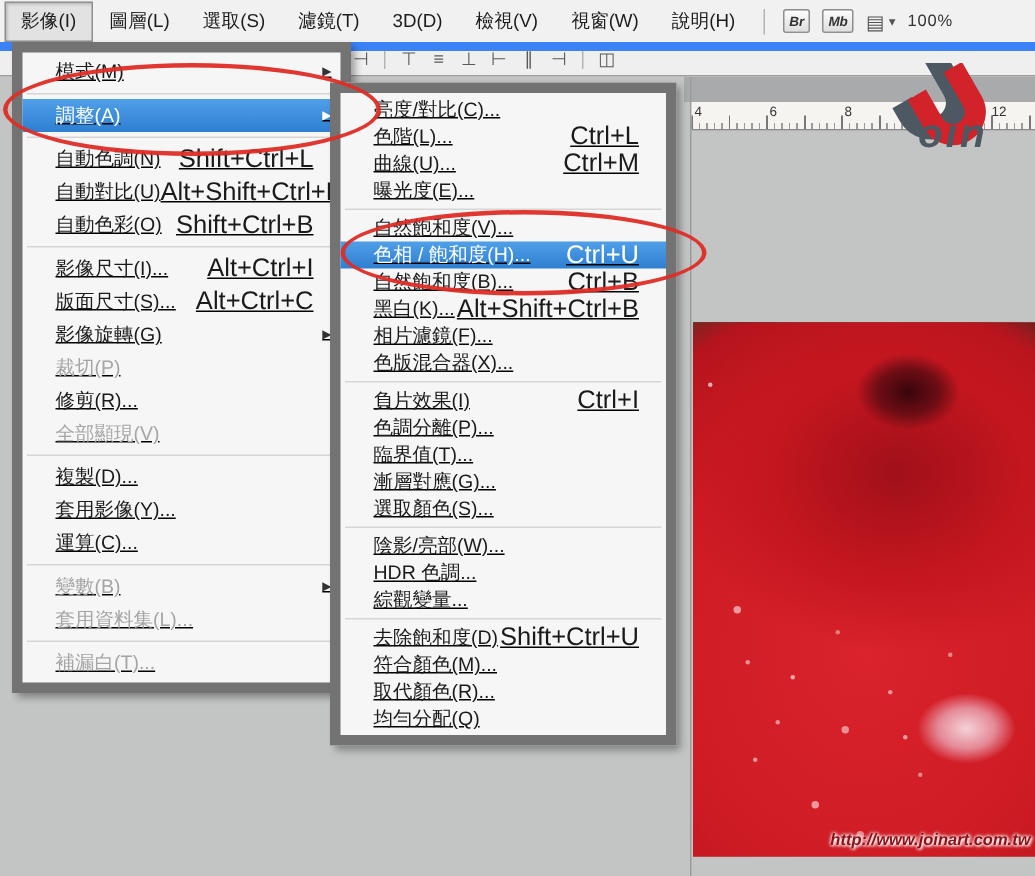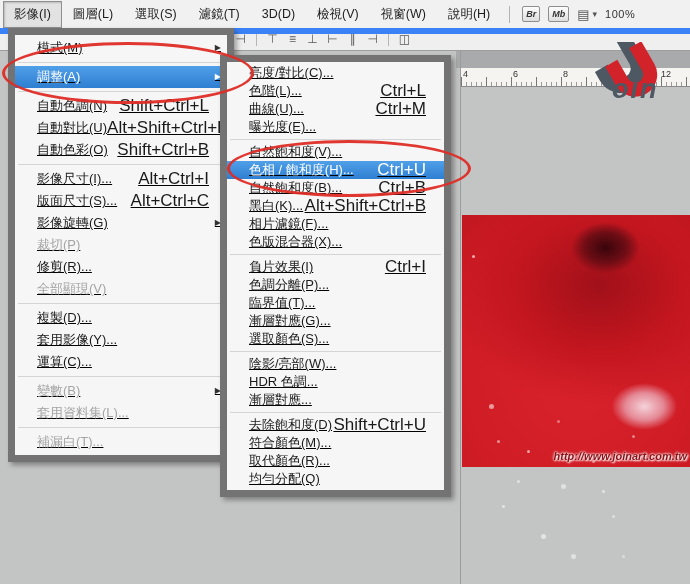"漸層對應..." span.menu-label { text: 漸層對應 -> 綜觀變量 }
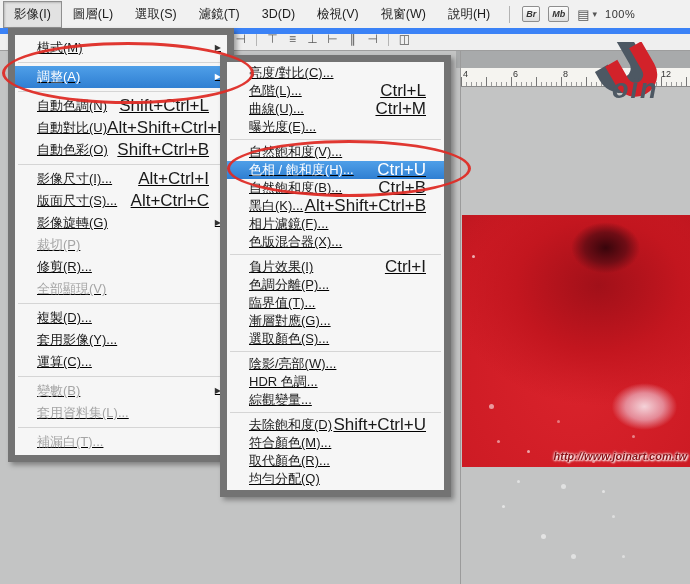"http://www.joinart.com.tw" .rose { height: 252px -> 356px }
